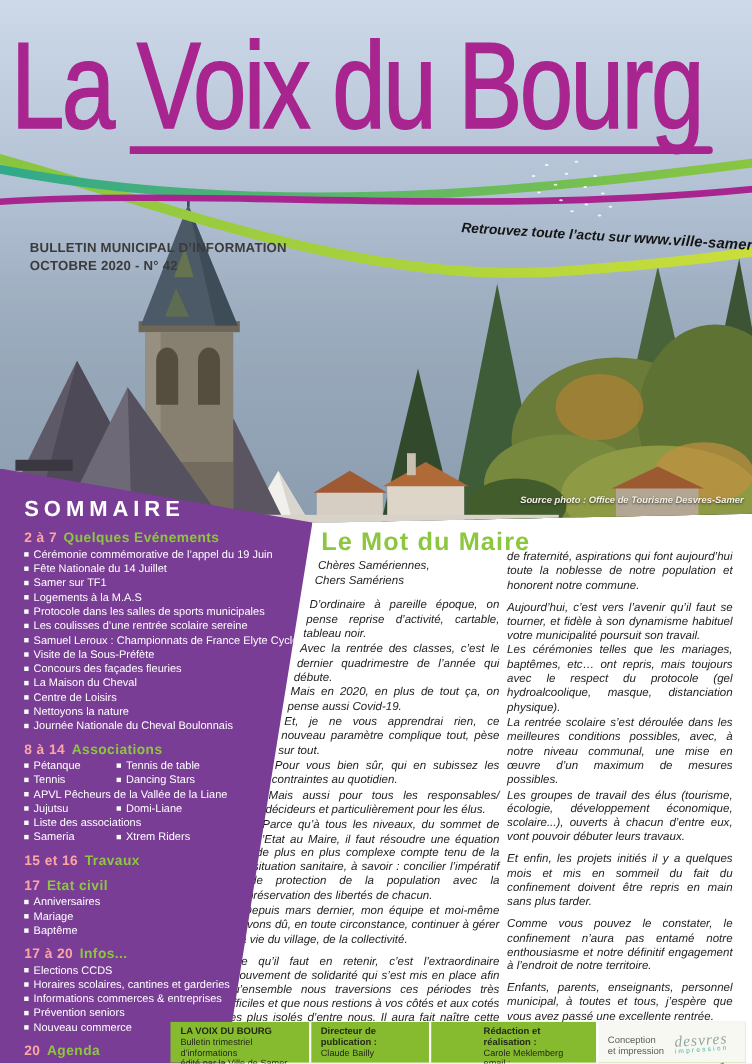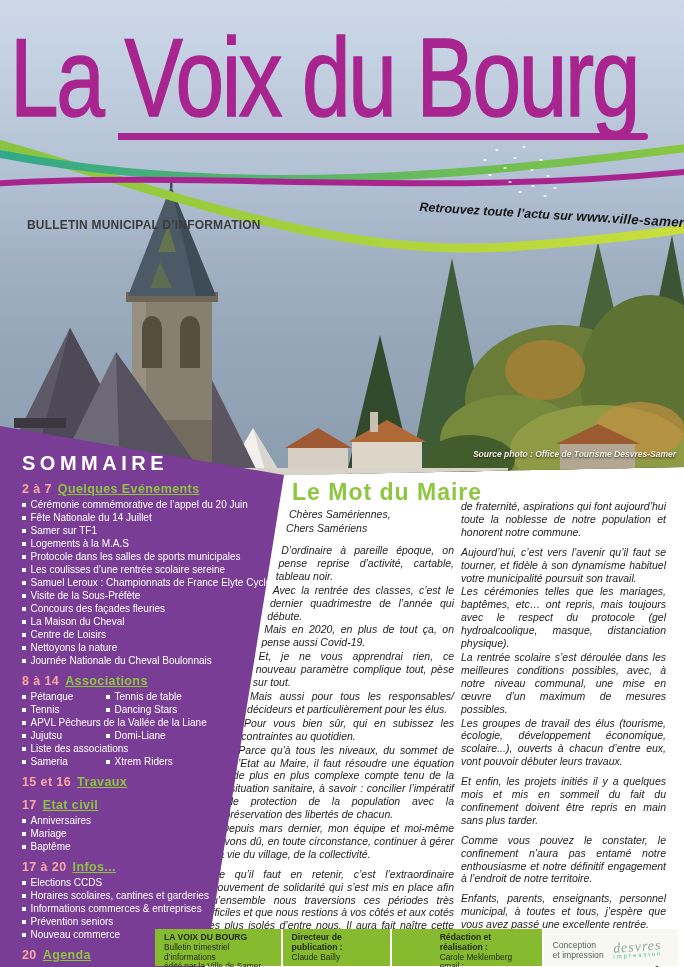"OCTOBRE 2020 - N° 42" div { html: none -> <div>OCTOBRE 2020 - N° 42</div> }
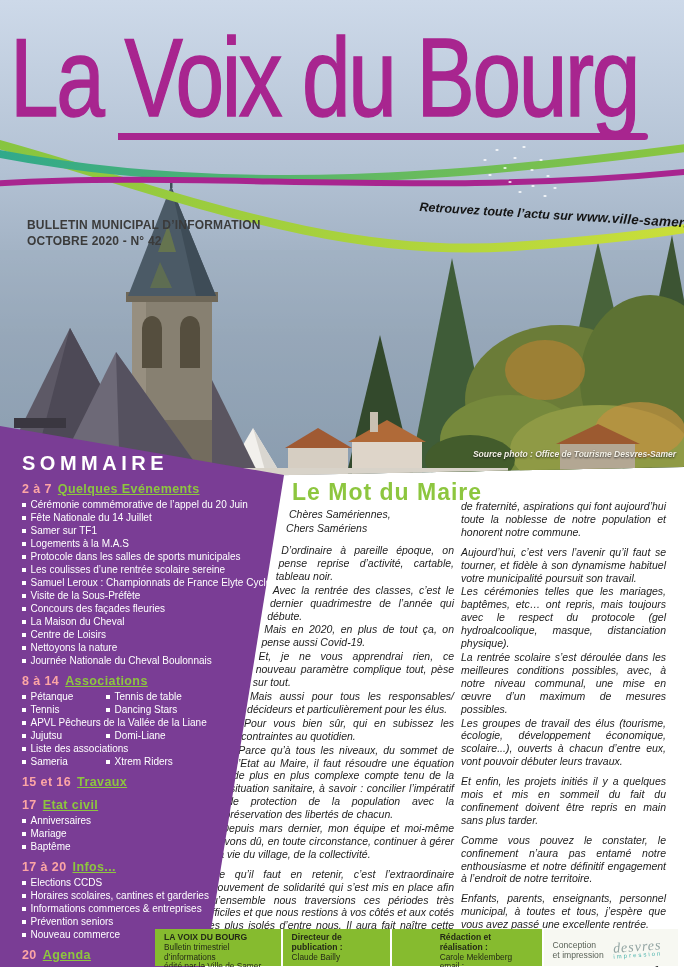"Quelques Evénements" .sec-title { text-decoration: underline -> none }
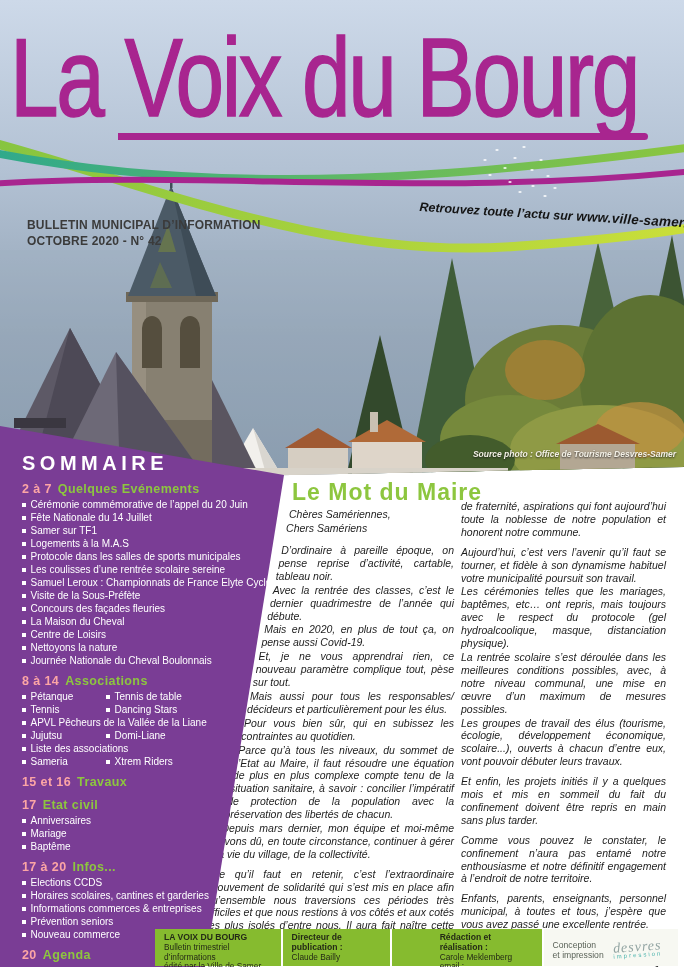"Cérémonie commémorative de l’appel du" span { text: 20 -> 19 }
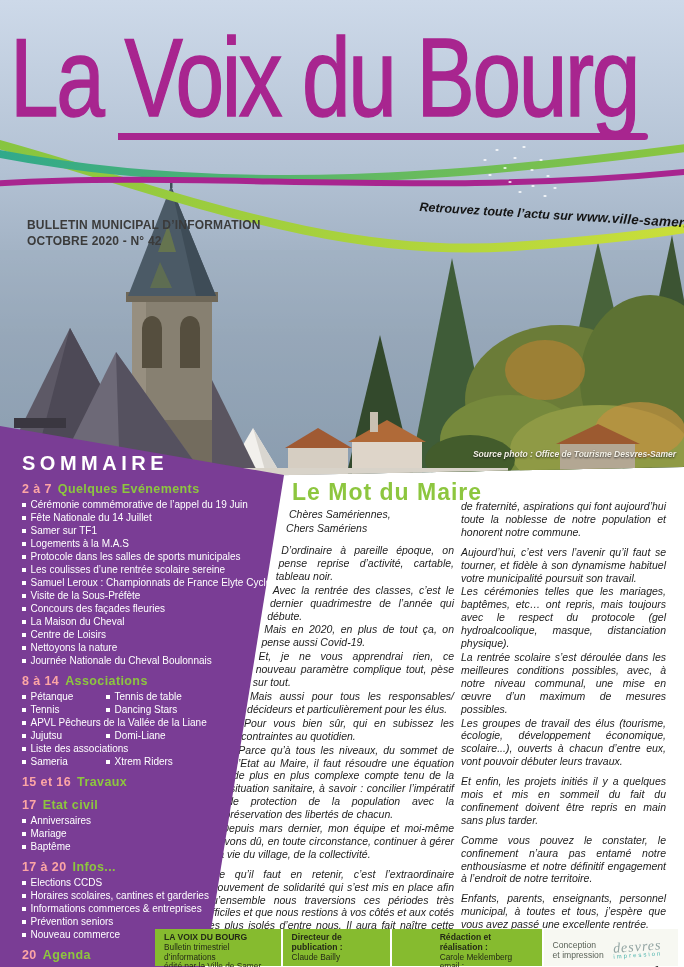"Mais aussi pour tous les" p.para { order: before "Pour vous bien sûr, qui" -> after "Pour vous bien sûr, qui" }
